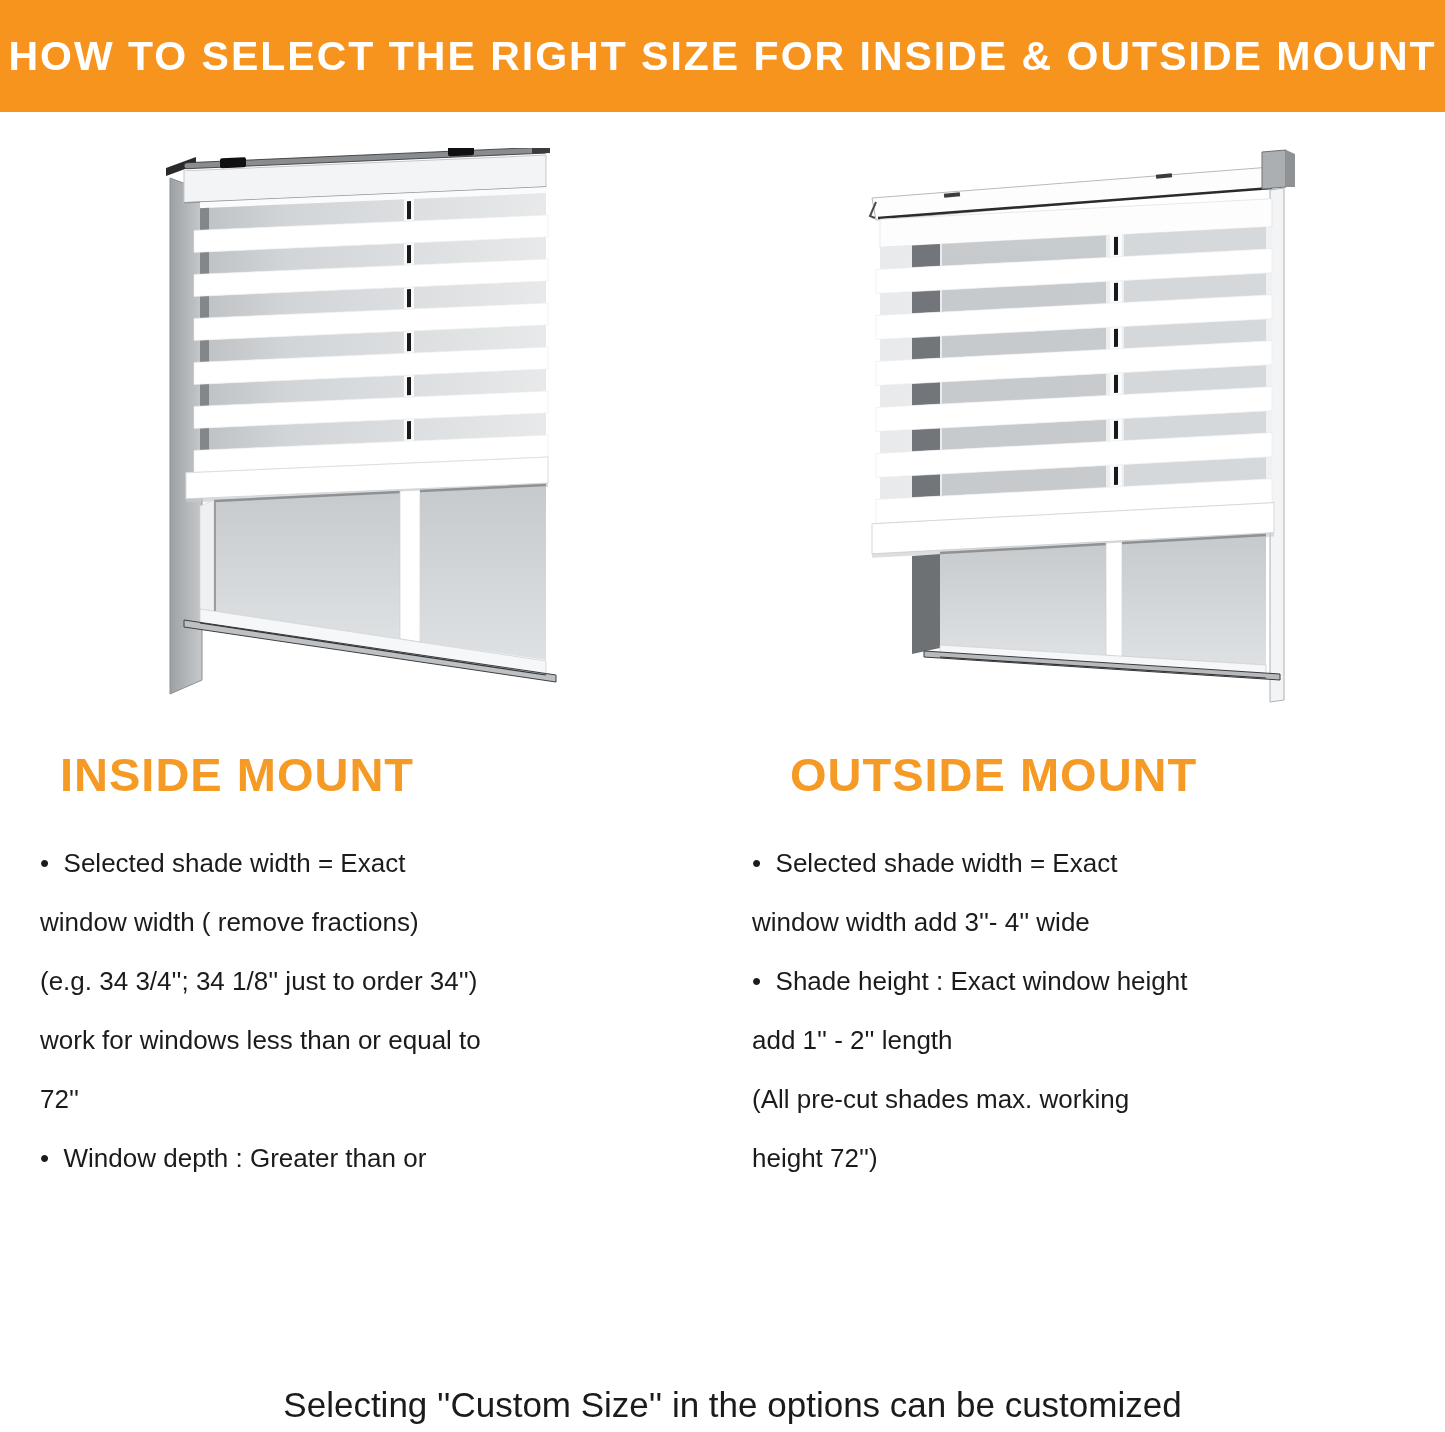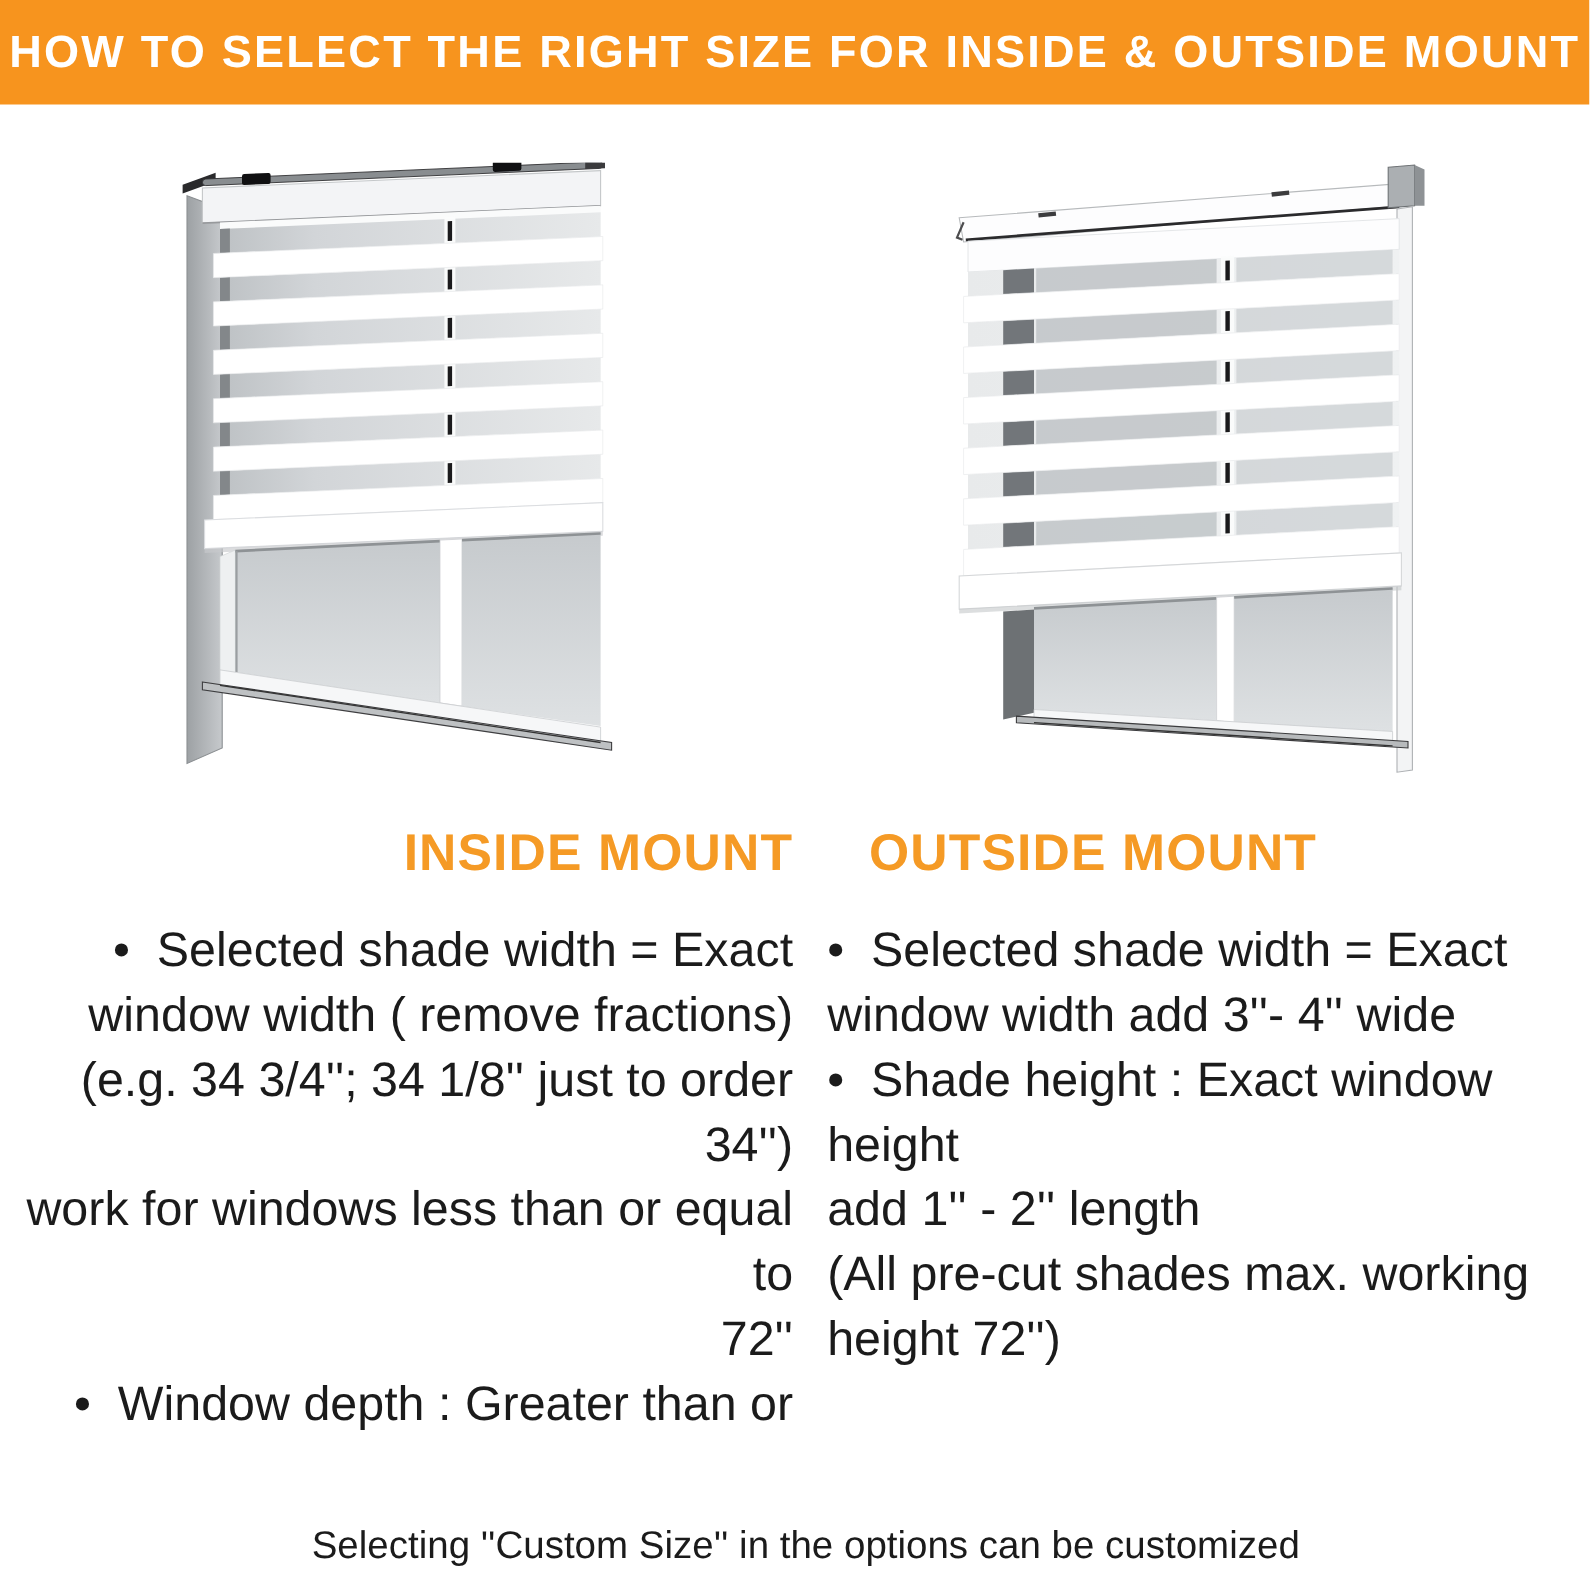"HOW TO SELECT THE RIGHT" .banner { height: 95px -> 112px }
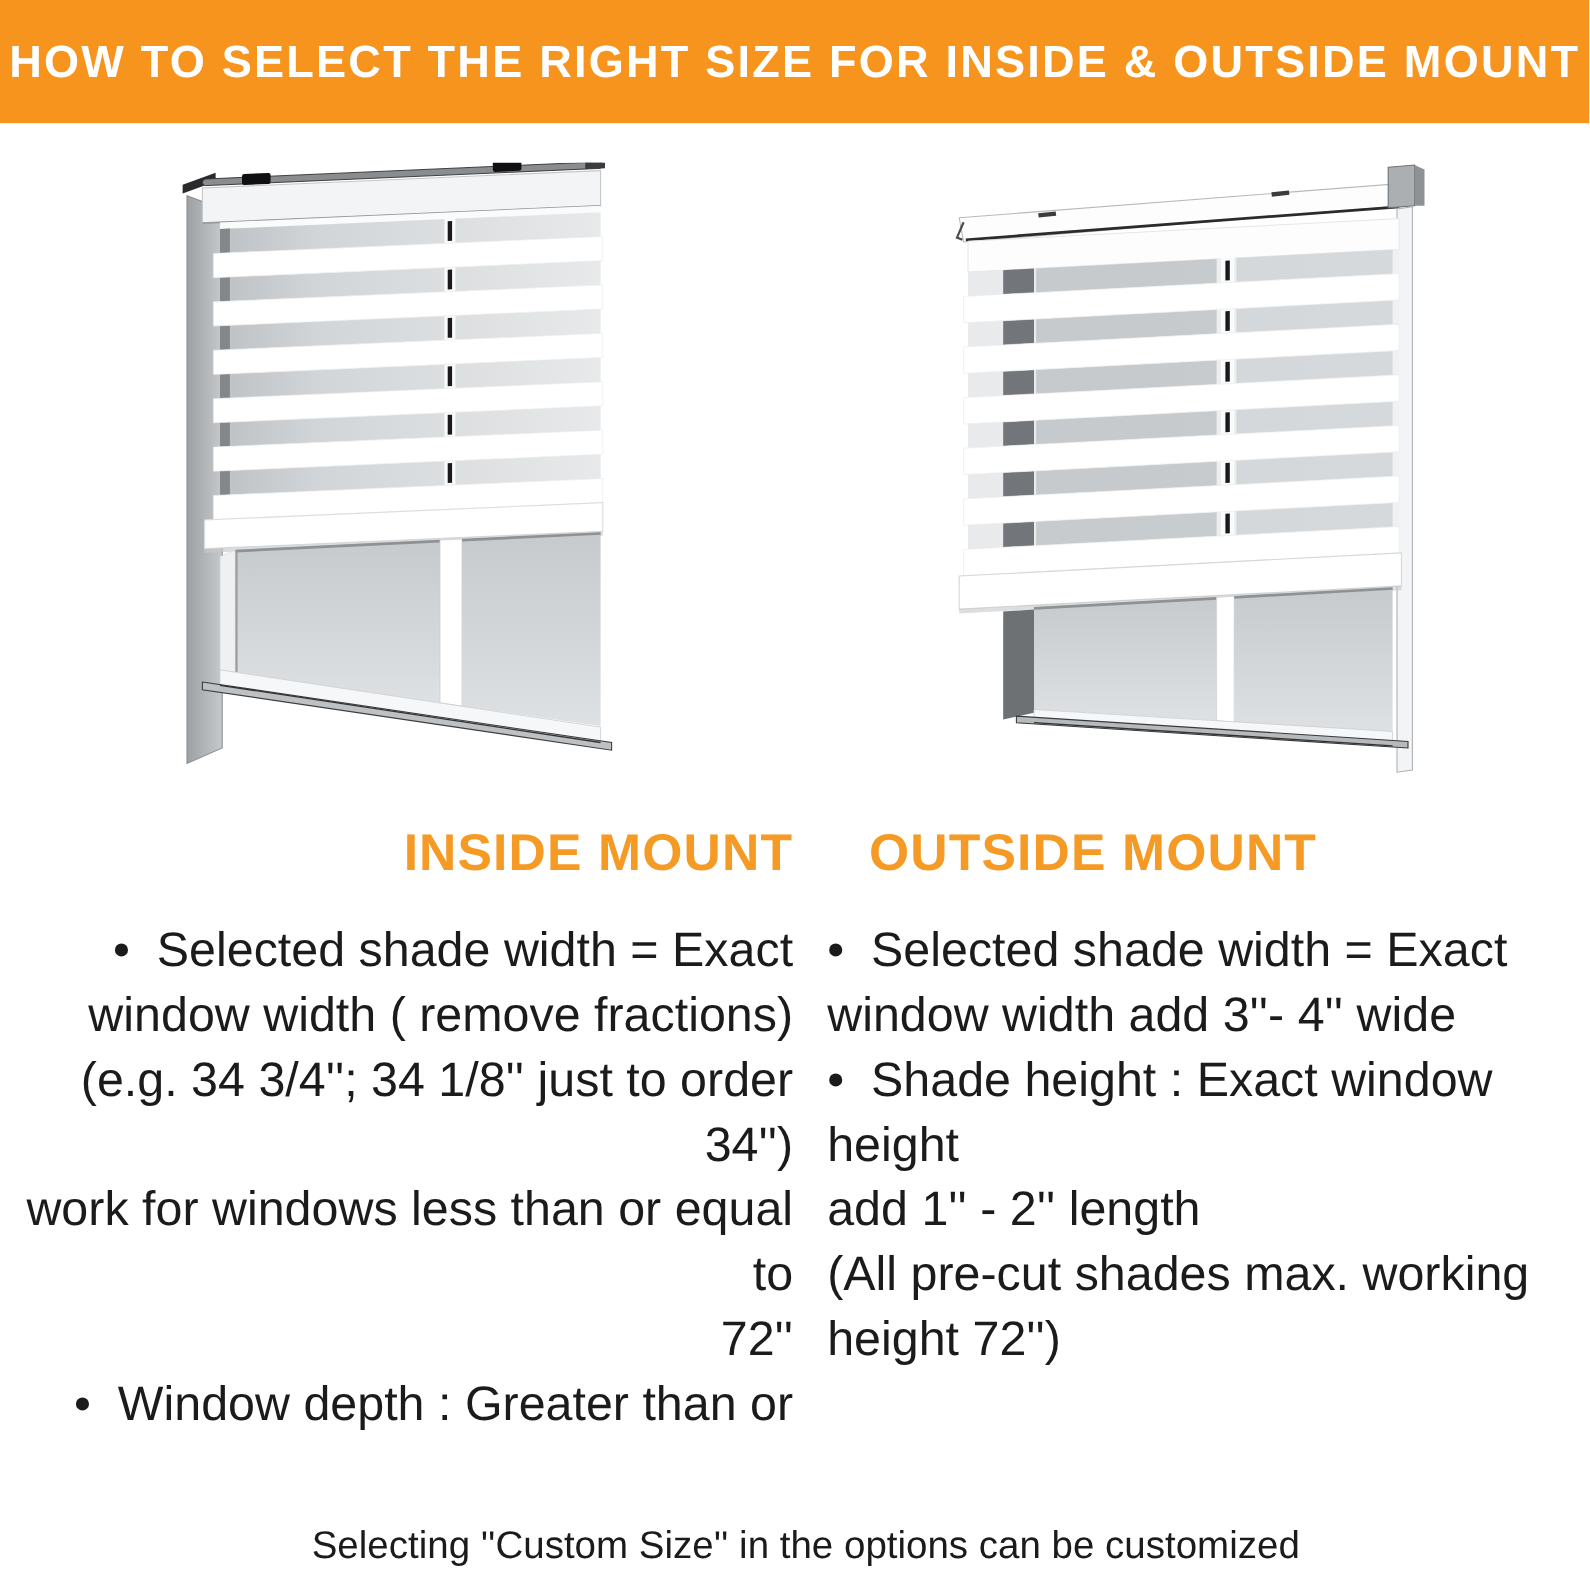"INSIDE MOUNT" #col-inside { left: 21px -> 40px; text-align: right -> none }
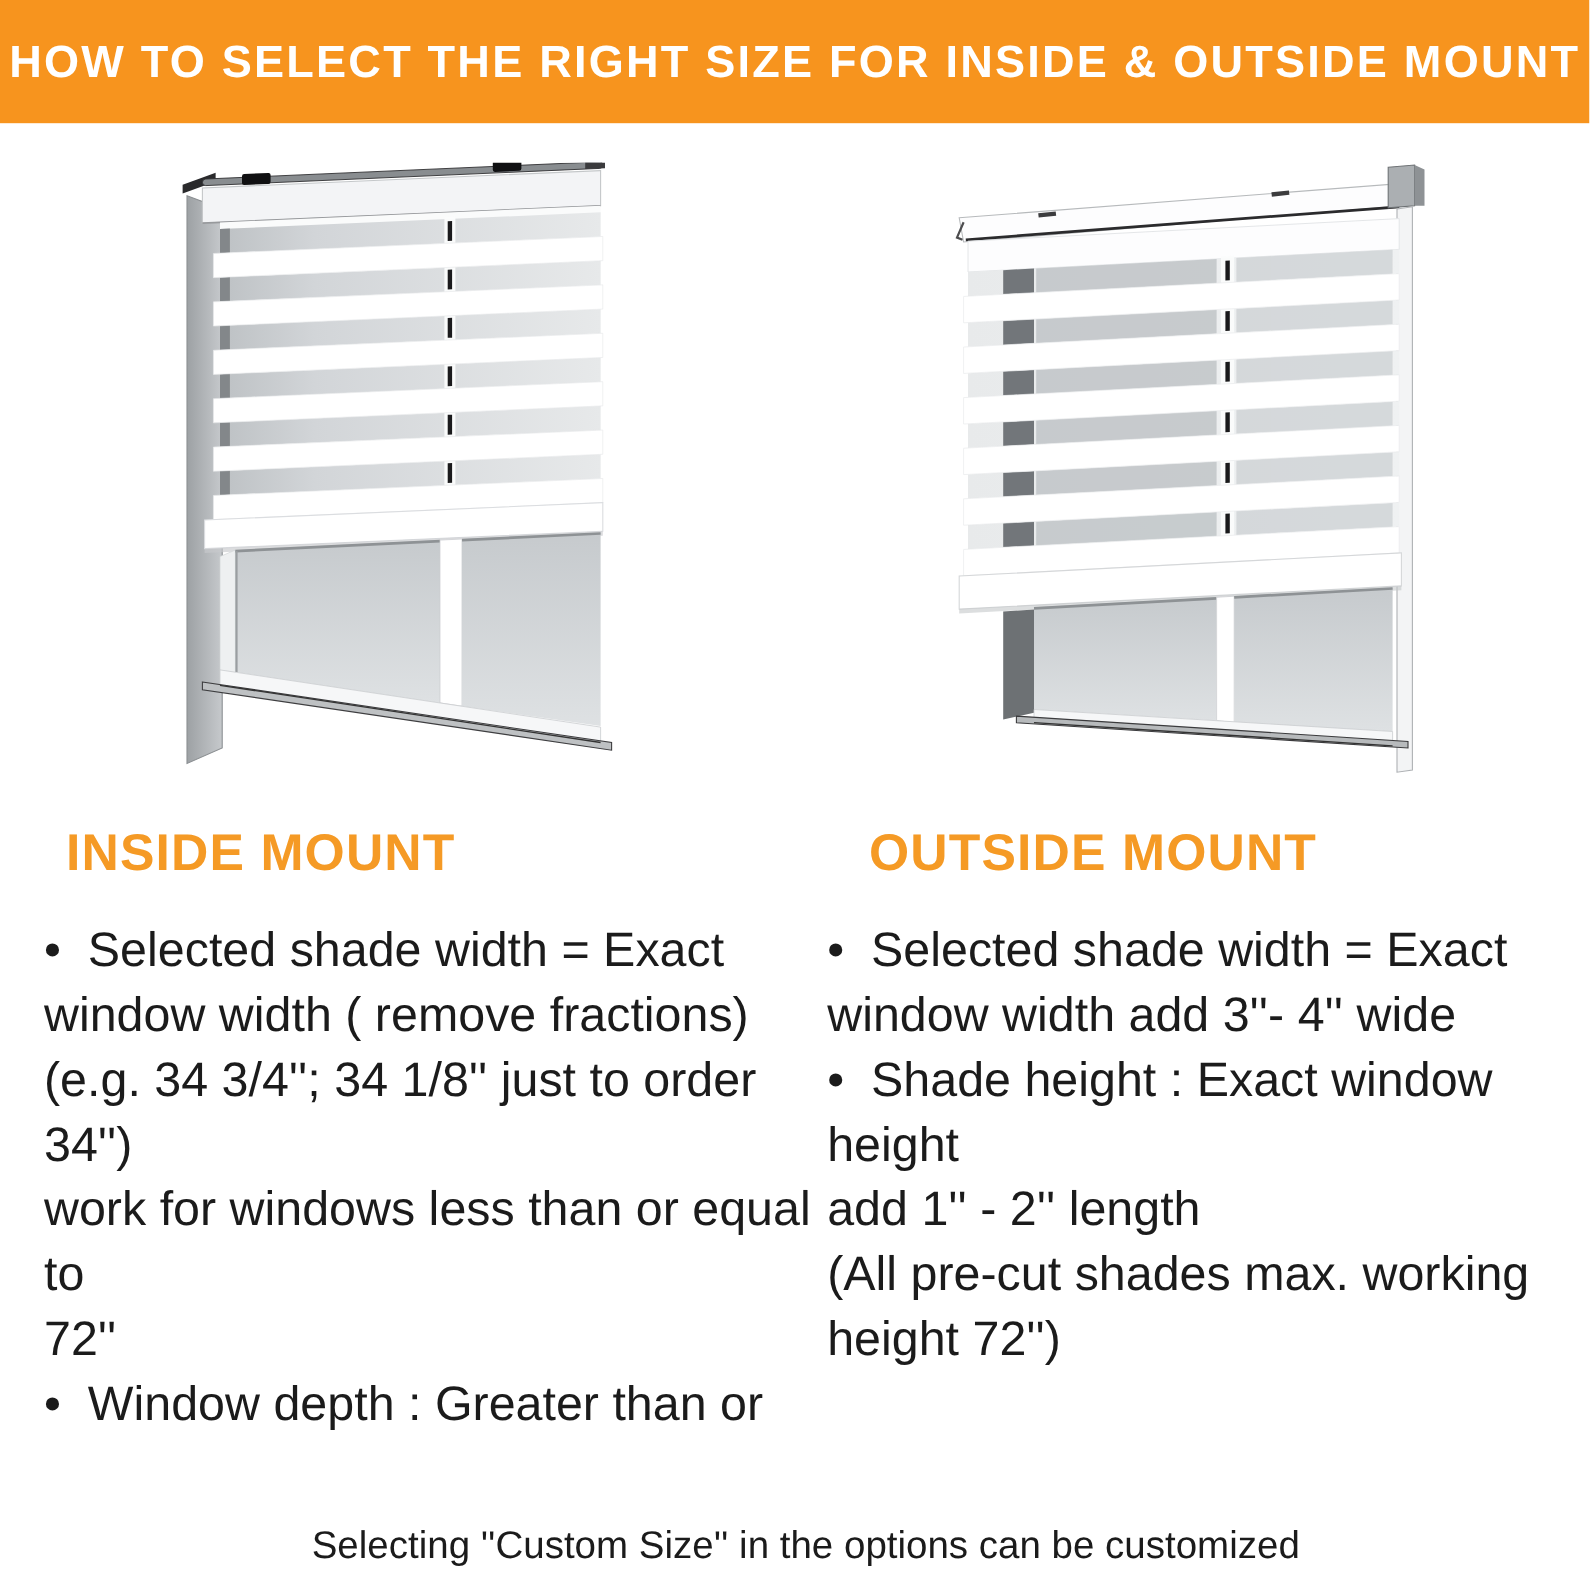"• Selected shade width =" .line { font-size: 44px -> 26px }
